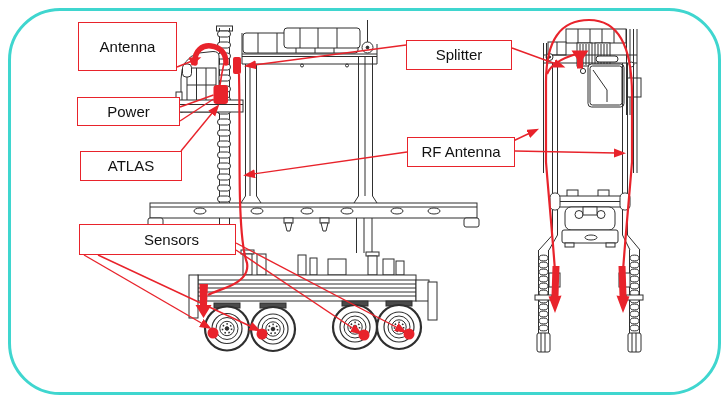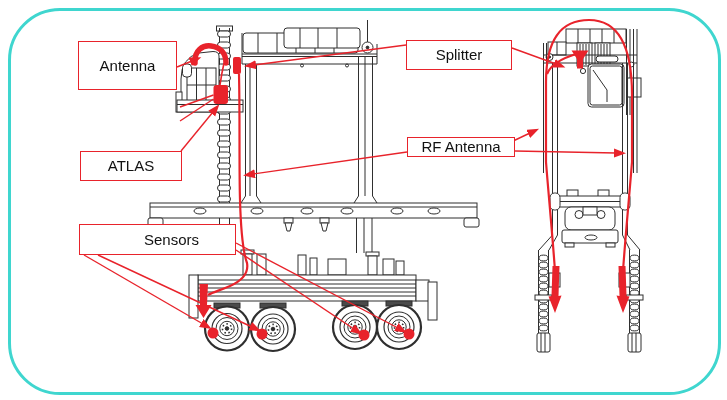"Antenna" .lbl-antenna { top: 41px -> 22px }
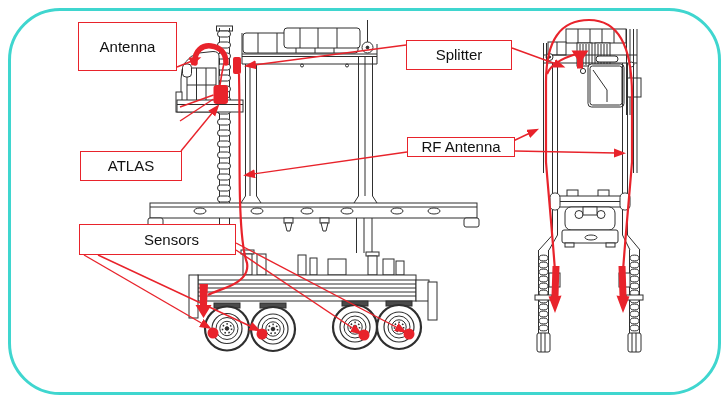"Power" div.callout { html: none -> <div>Power</div> }
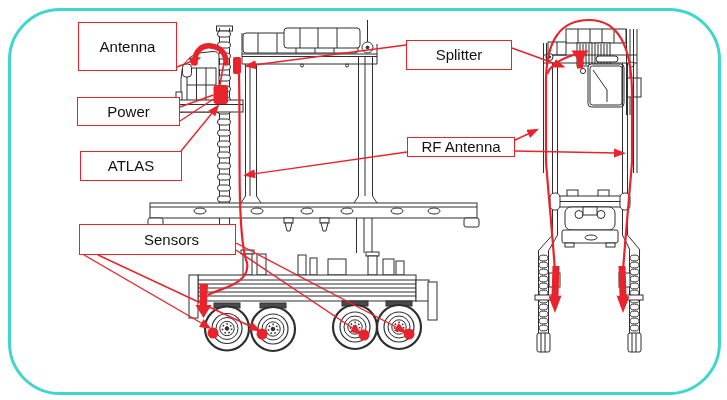"RF Antenna" .lbl-rf { height: 20px -> 30px }
